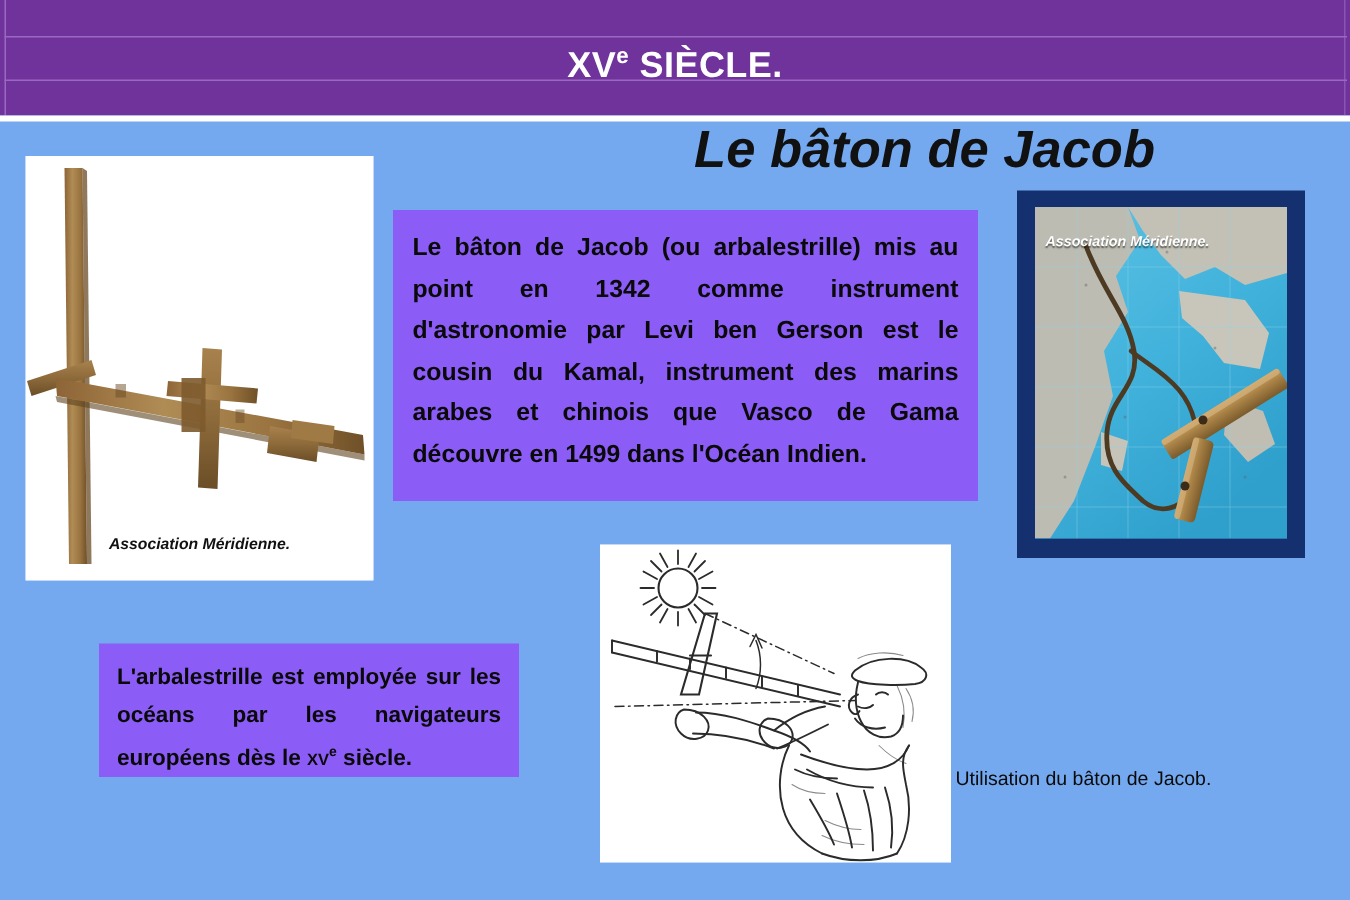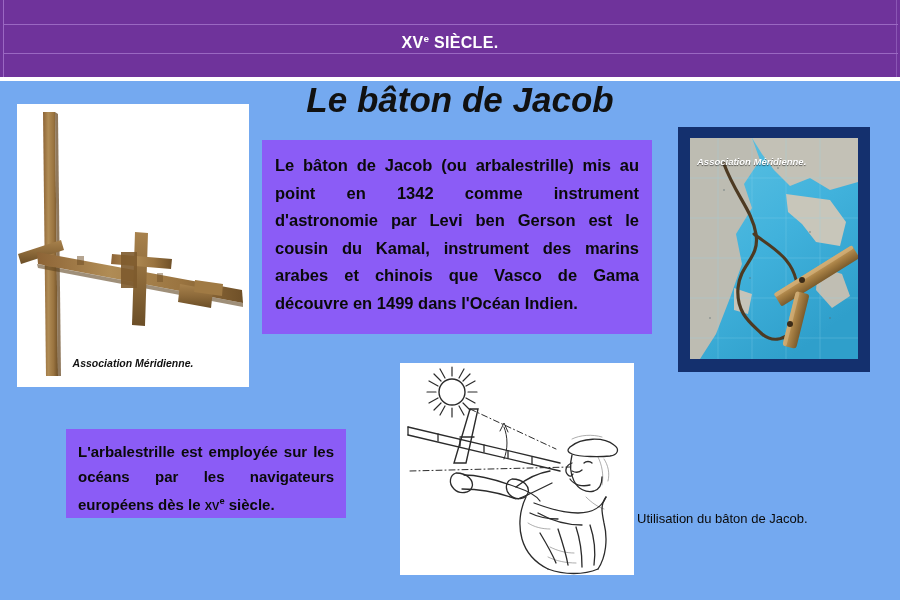"XVe SIÈCLE." #header-title { font-size: 16px -> 24px }
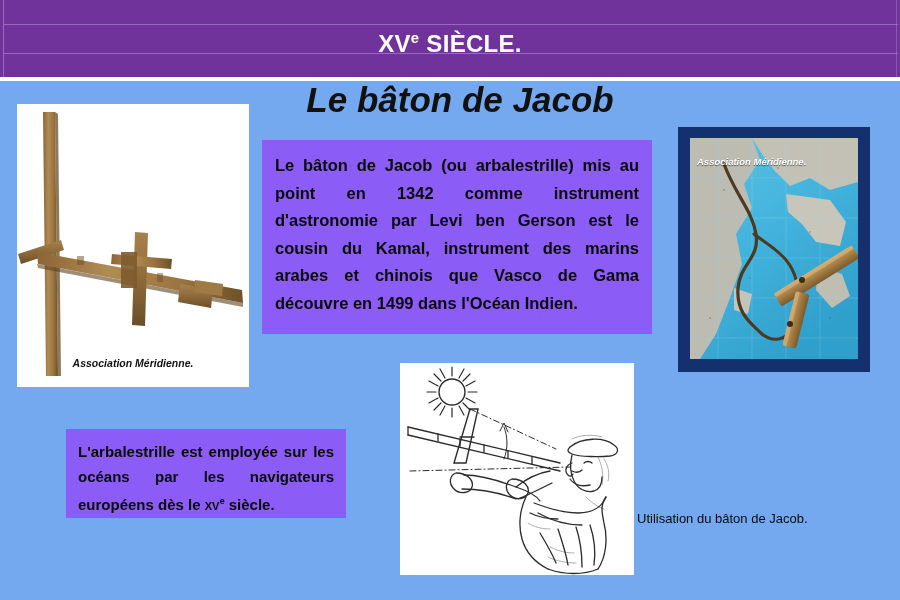"Le bâton de Jacob" #slide-title { text-align: center -> right }
